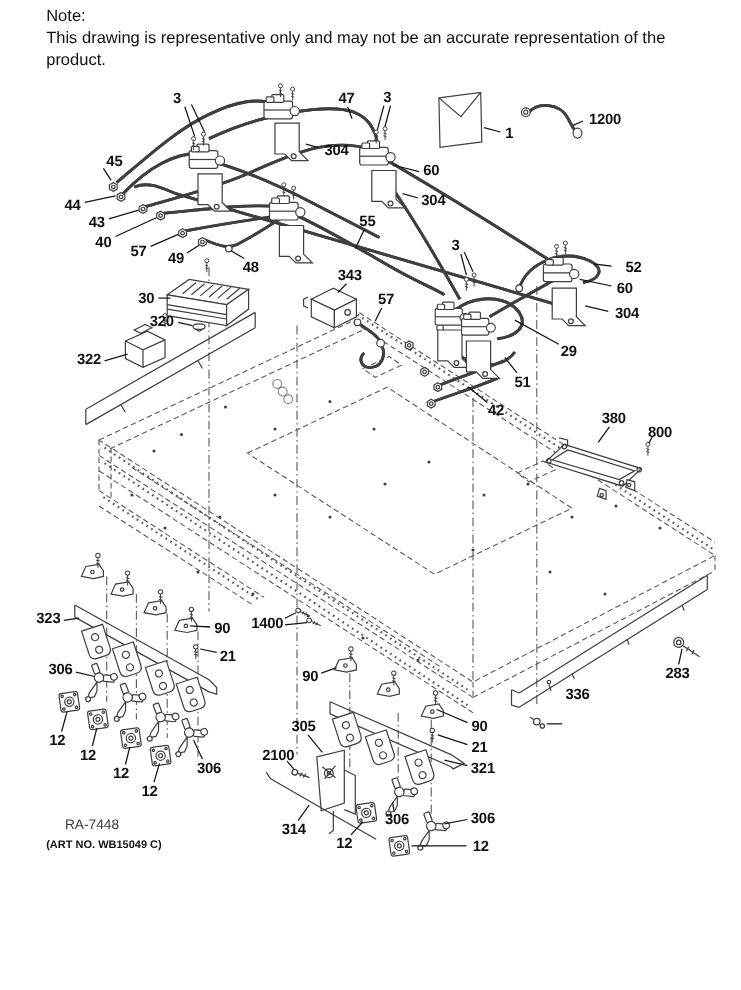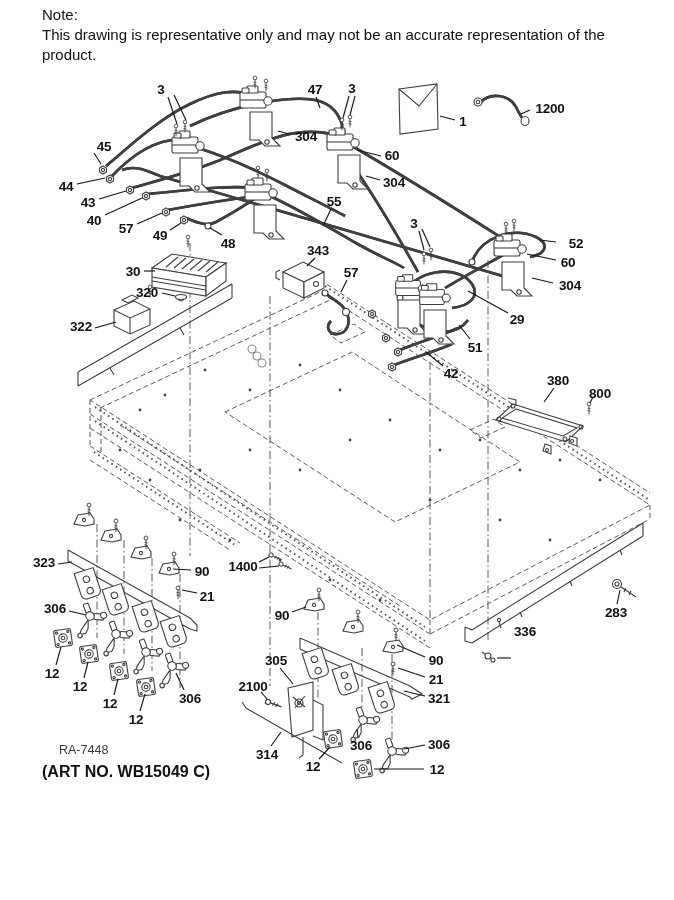"(ART NO. WB15049 C)" .art { font-size: 16px -> 10px }
